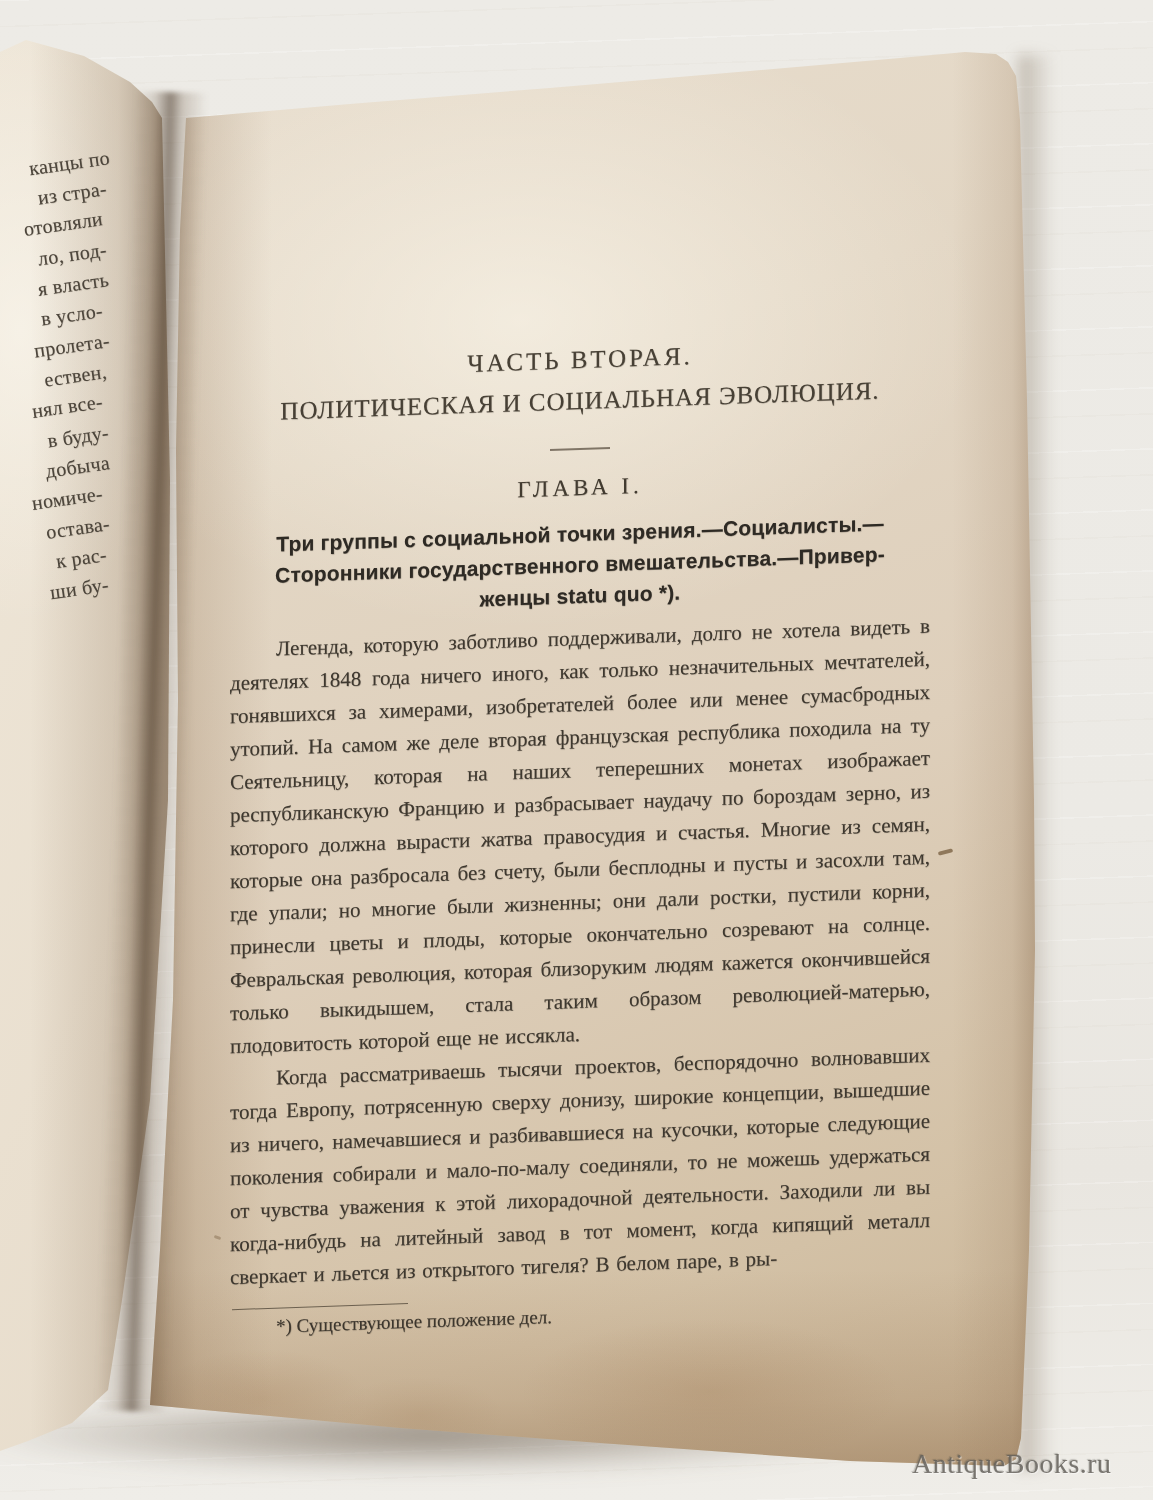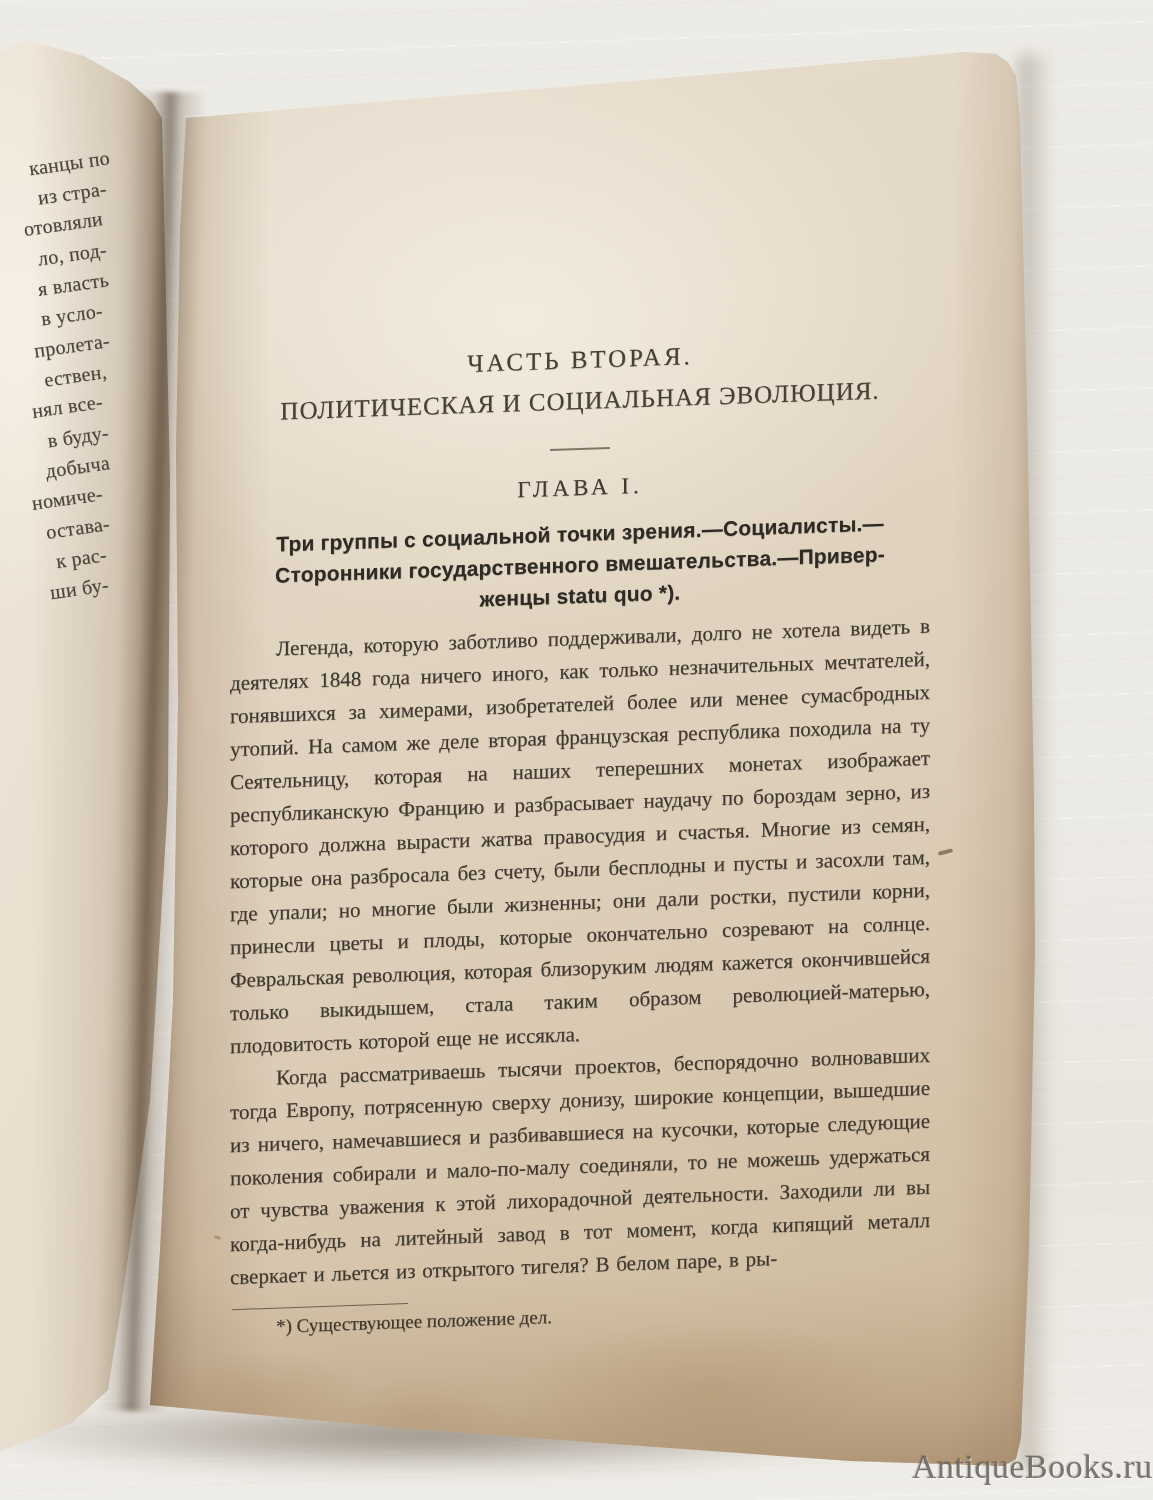"AntiqueBooks.ru" .watermark { font-size: 34px -> 28px }
